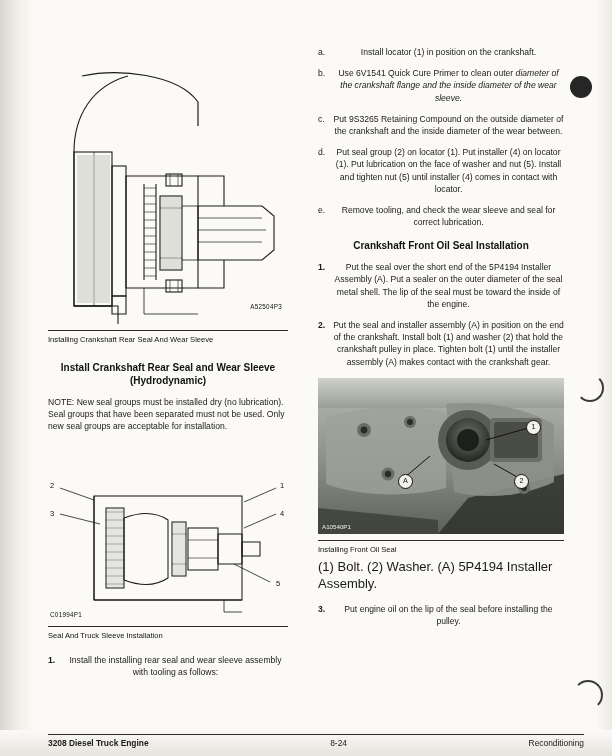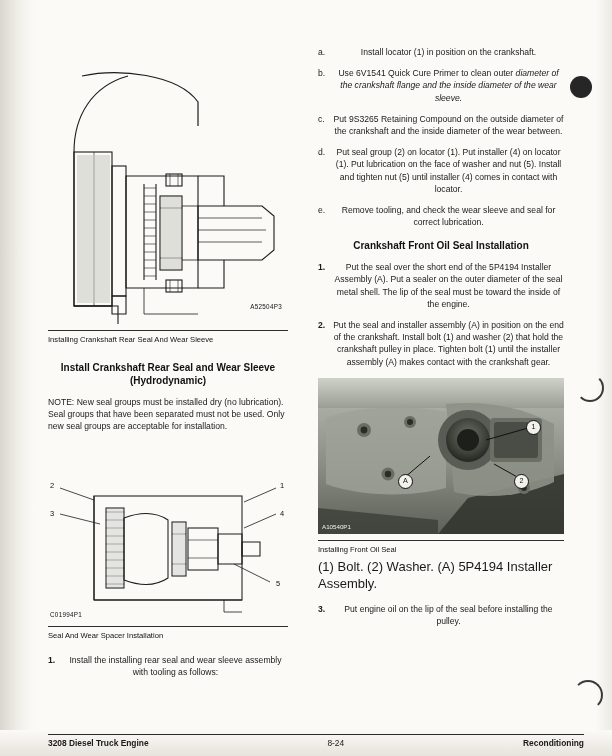"Seal And Wear Spacer Installation" div.caption-title { text: Wear Spacer -> Truck Sleeve }
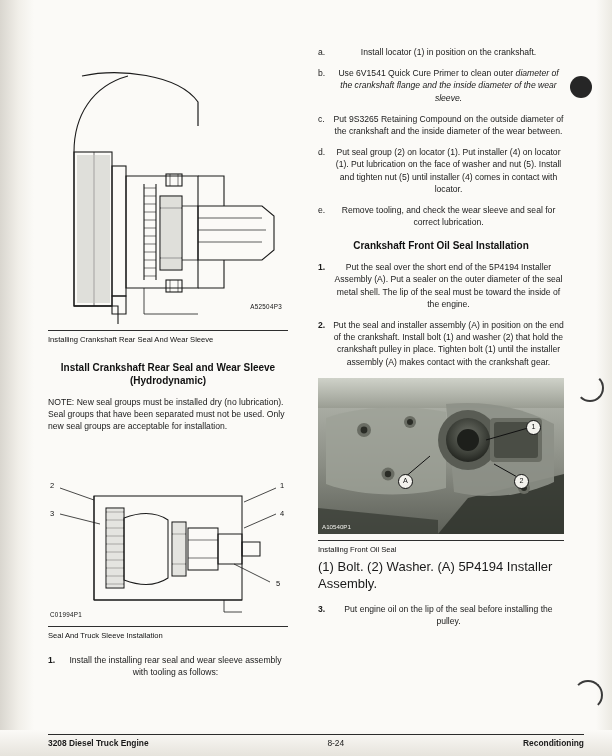"Reconditioning" .footer .right { font-weight: bold -> normal }
